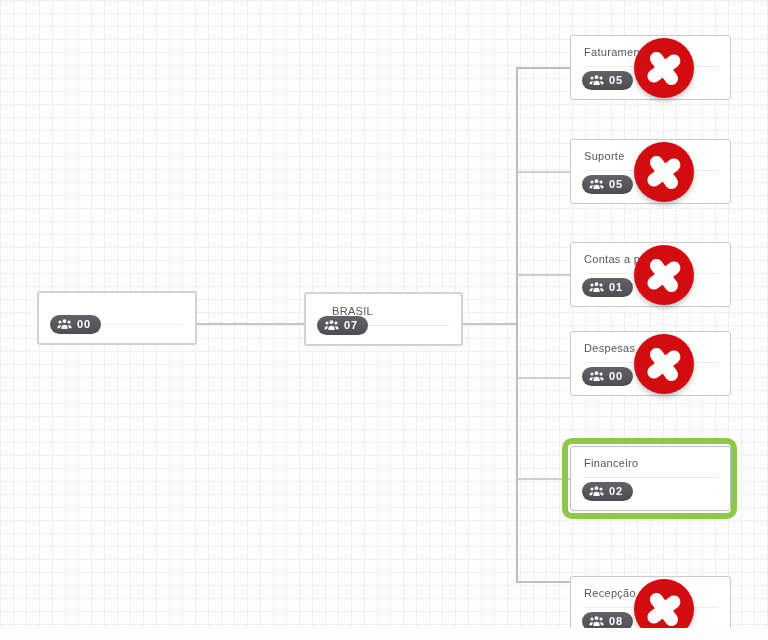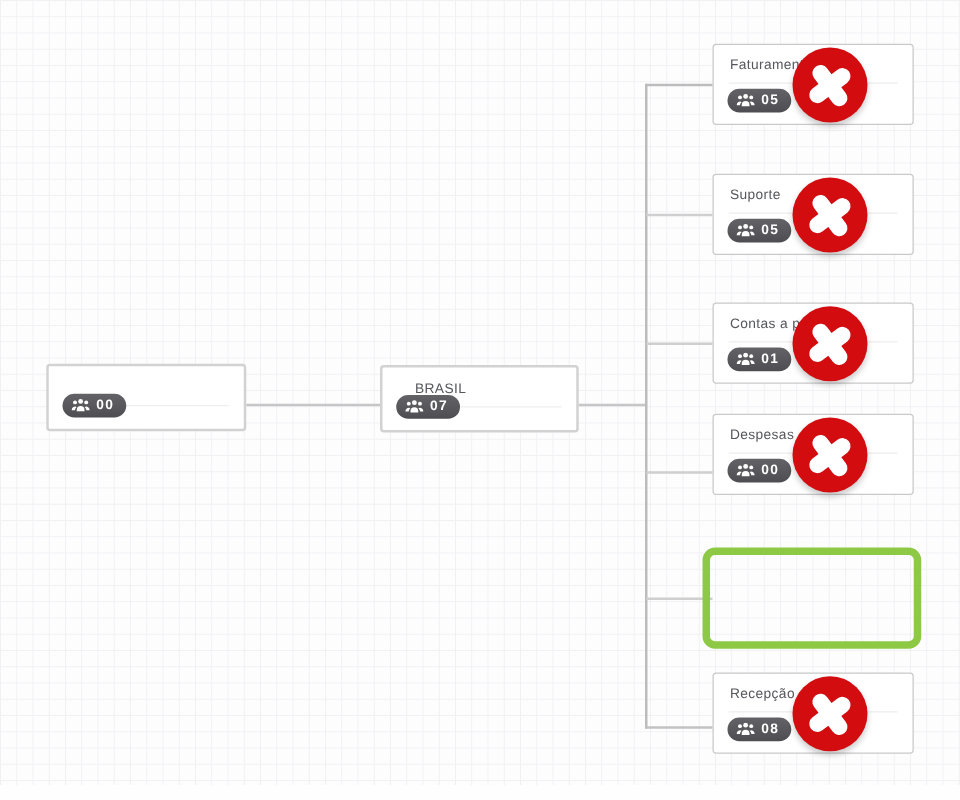"Financeiro" div.node { html: none -> <div> <div>Financeiro</div> <div></div> <div> <svg> <g> <circle></circle> <path></path> <circle></circle> <path></path> <circle></circle> <path></path> </g> </svg> <span>02</span> </div> </div> }
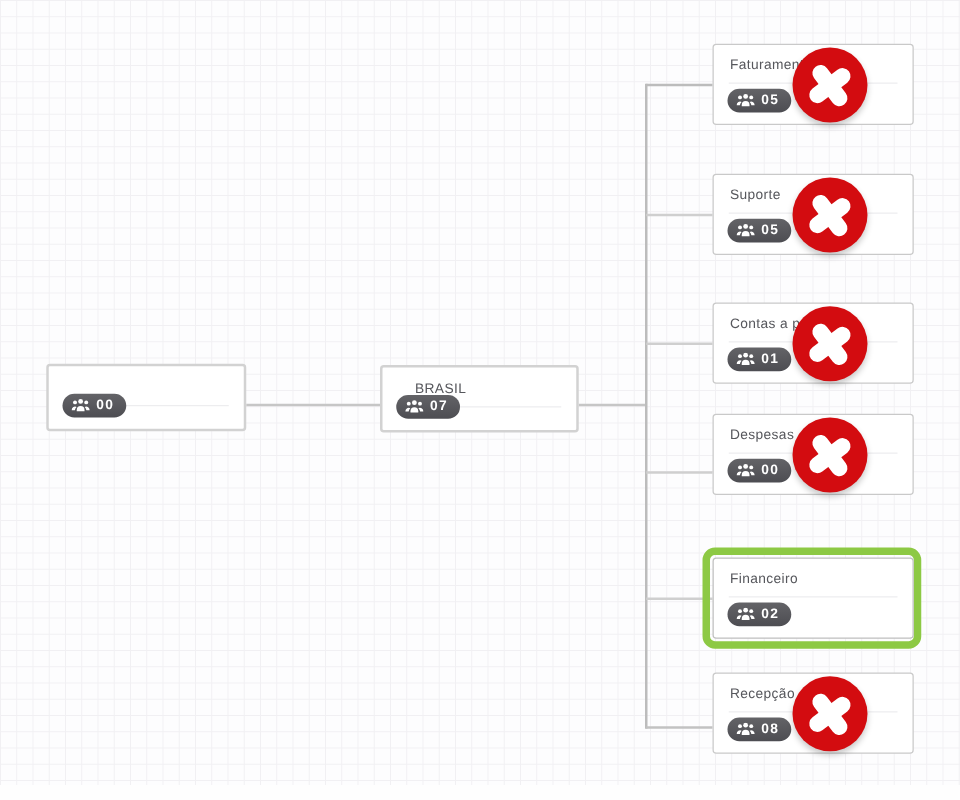"Recepção" #node-c5 { top: 538px -> 576px }
